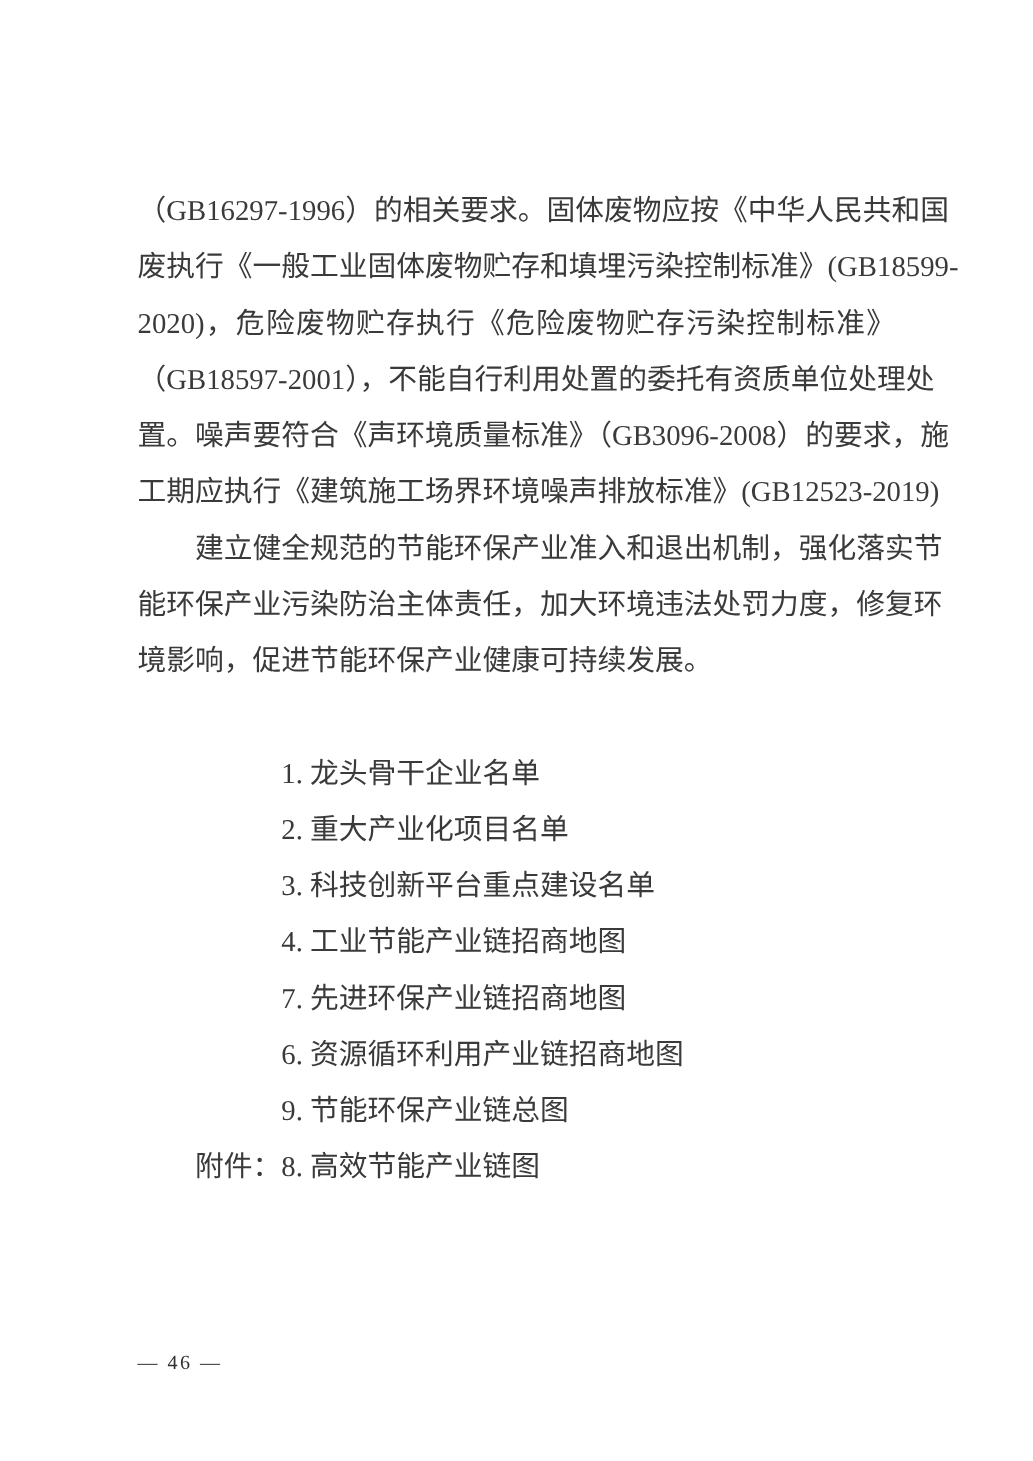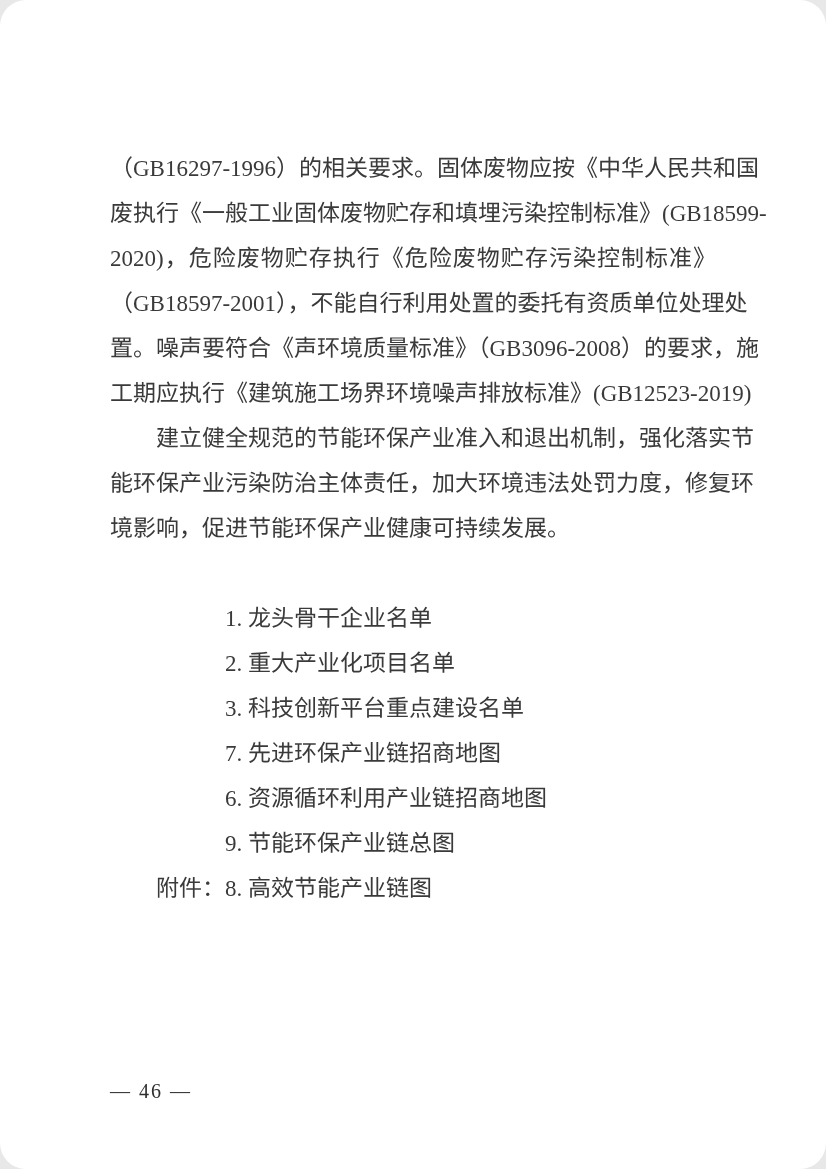"（GB16297-1996）的相关要求。固体废物应按《中华人民共和国" .page { border-radius: 26px -> none }
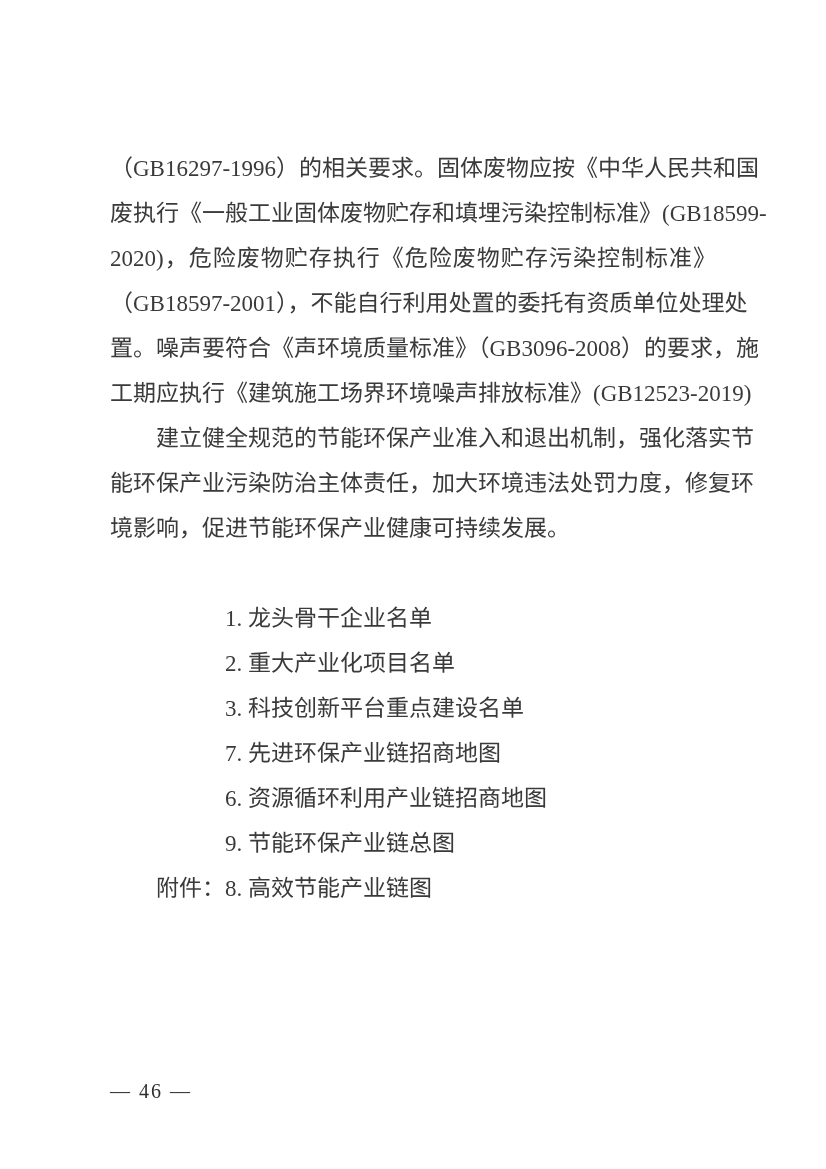"4. 工业节能产业链招商地图" div.attachment-item { html: none -> <div>4. 工业节能产业链招商地图</div> }
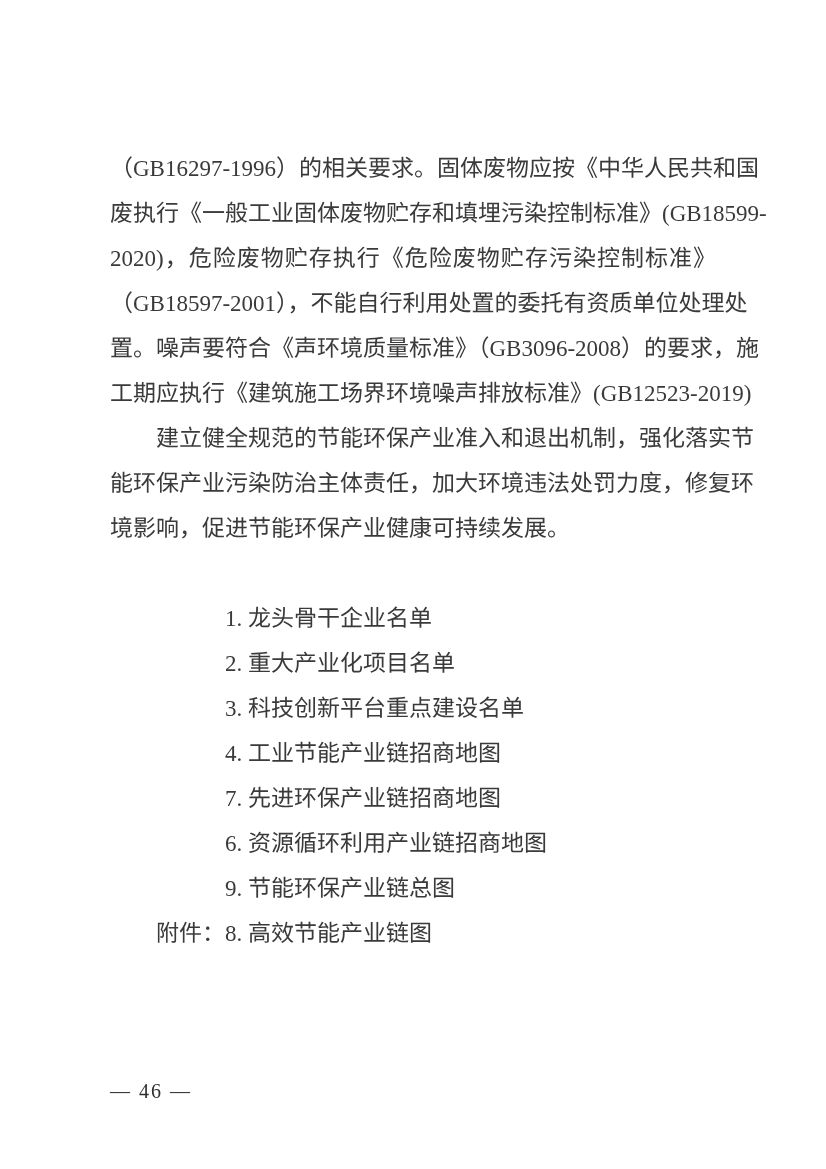"— 46 —" .page-number { font-size: 20px -> 16px }
